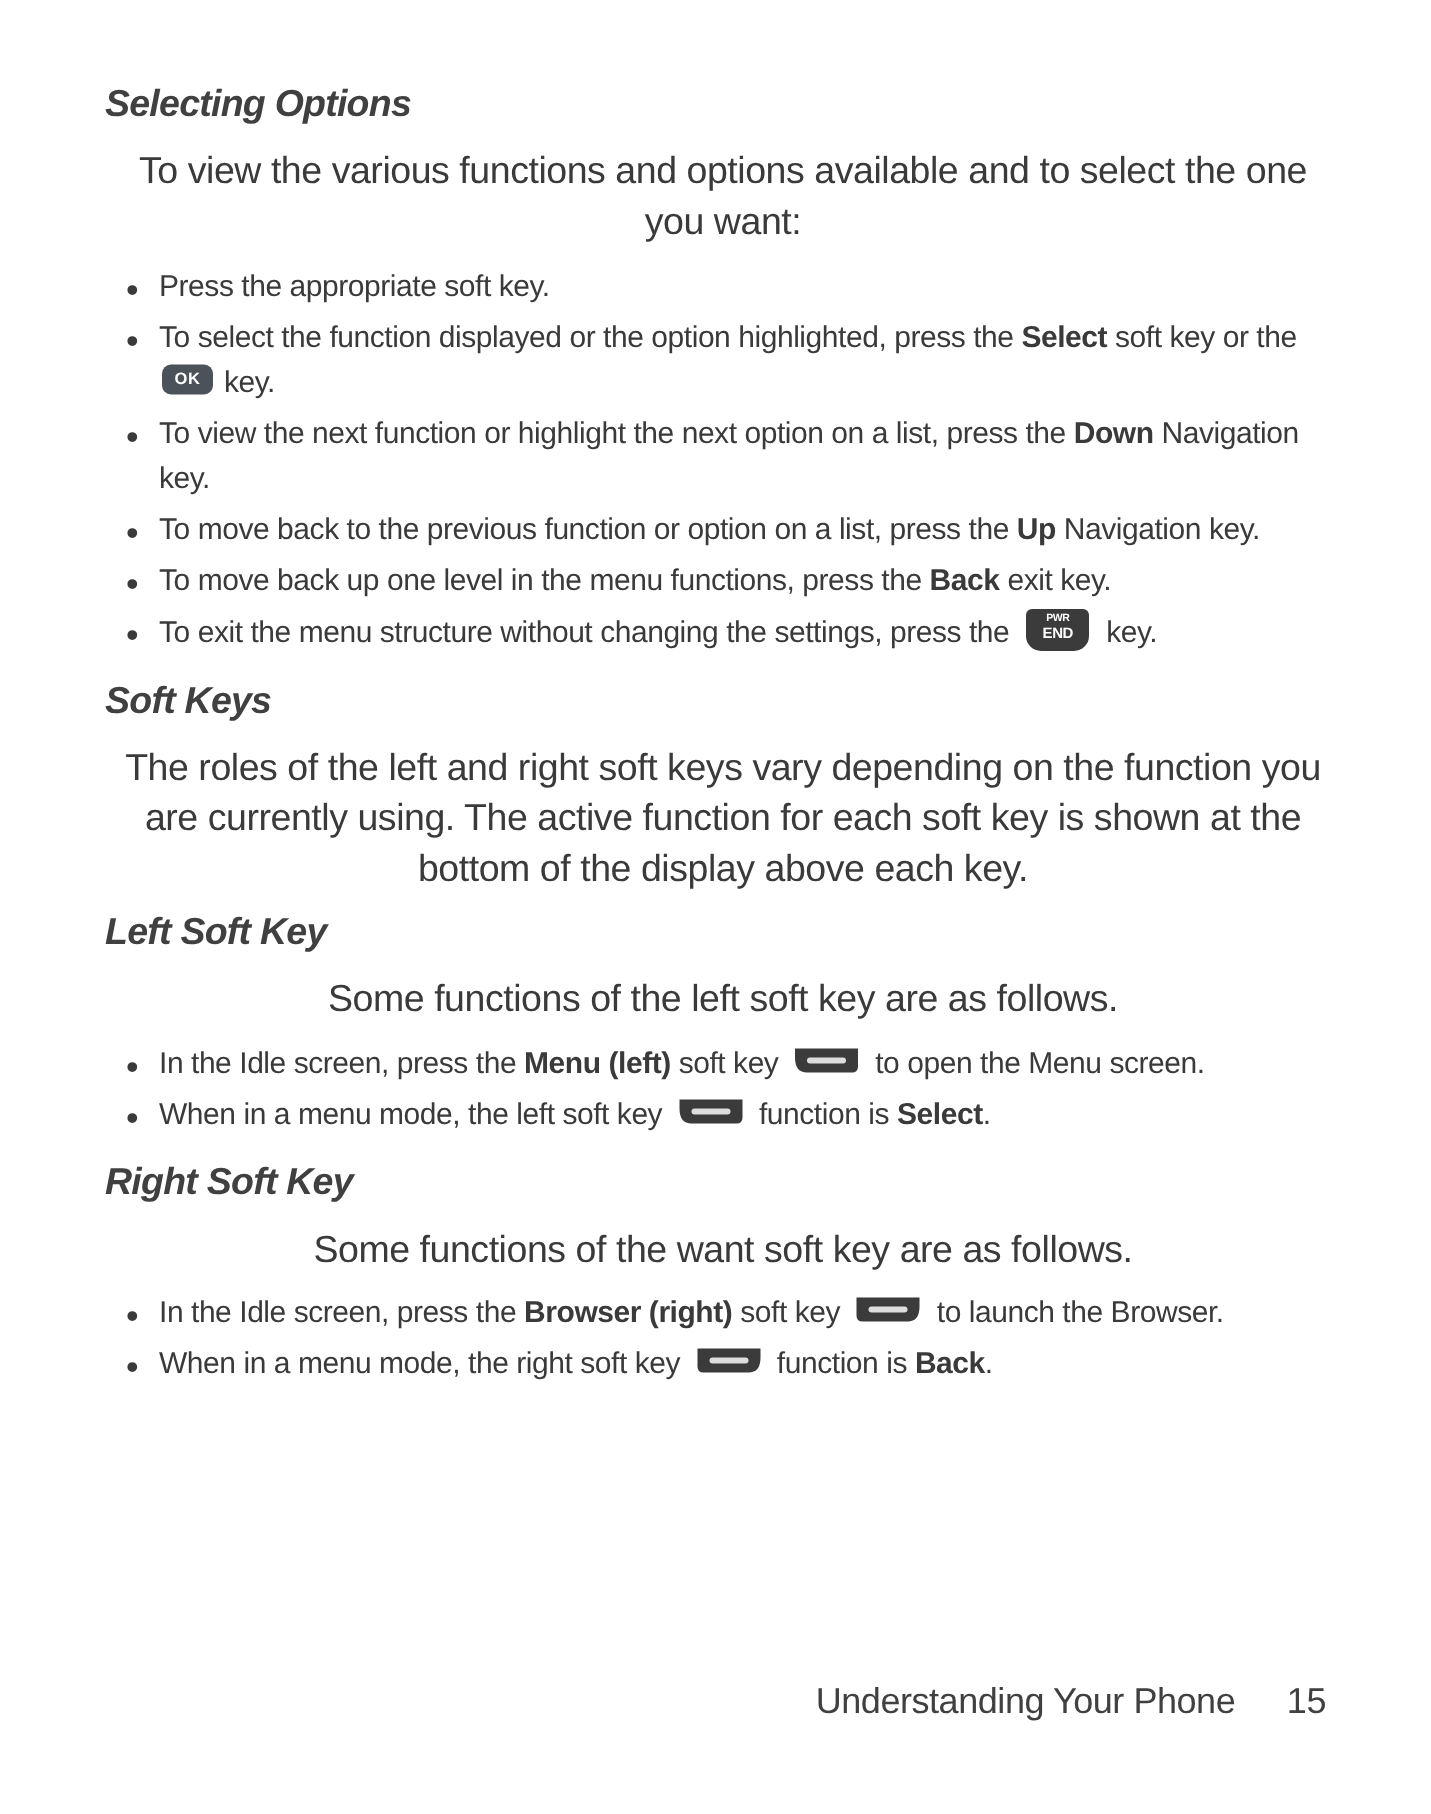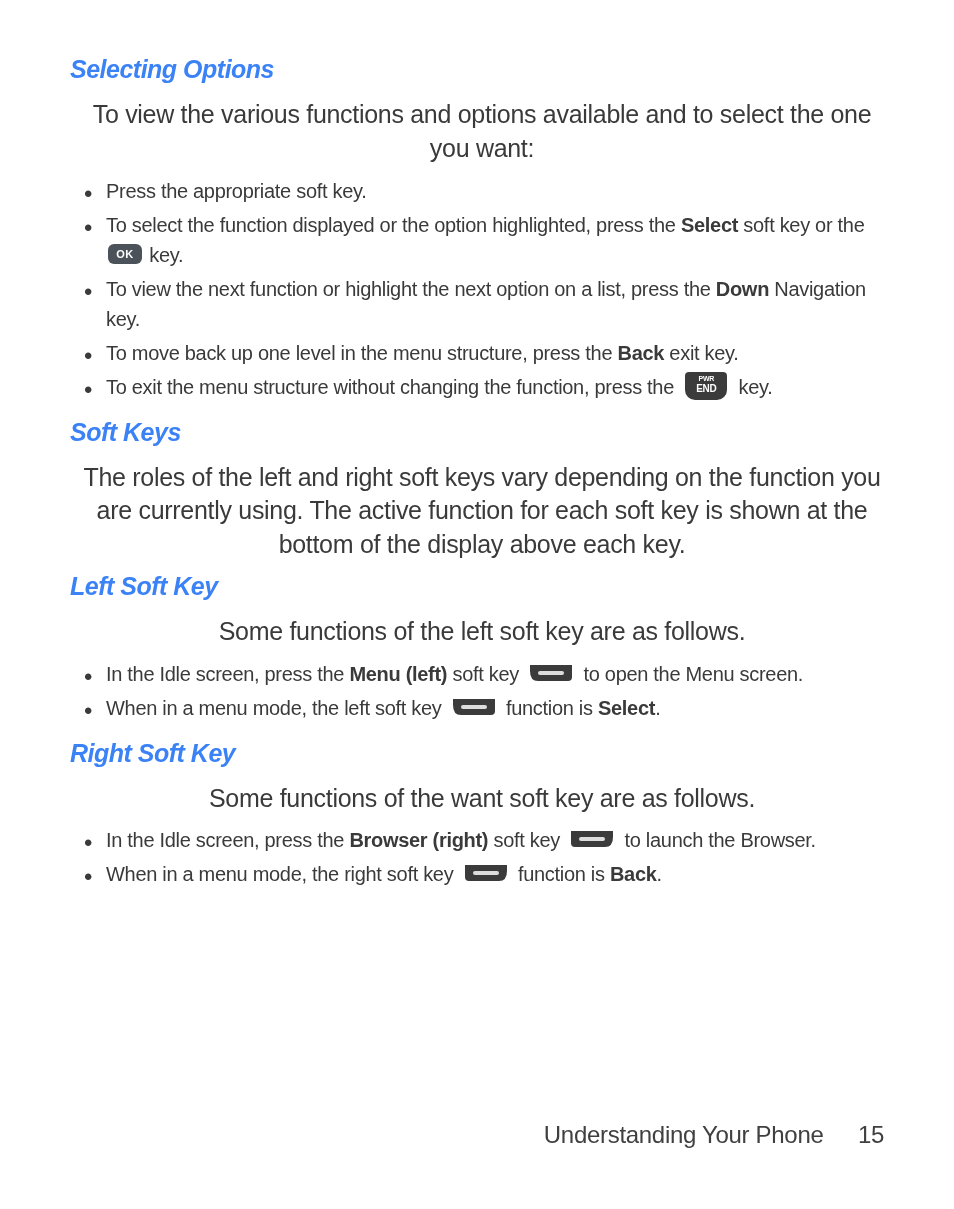"Selecting Options" .h2 { color: #3b82f6 -> #404040 }
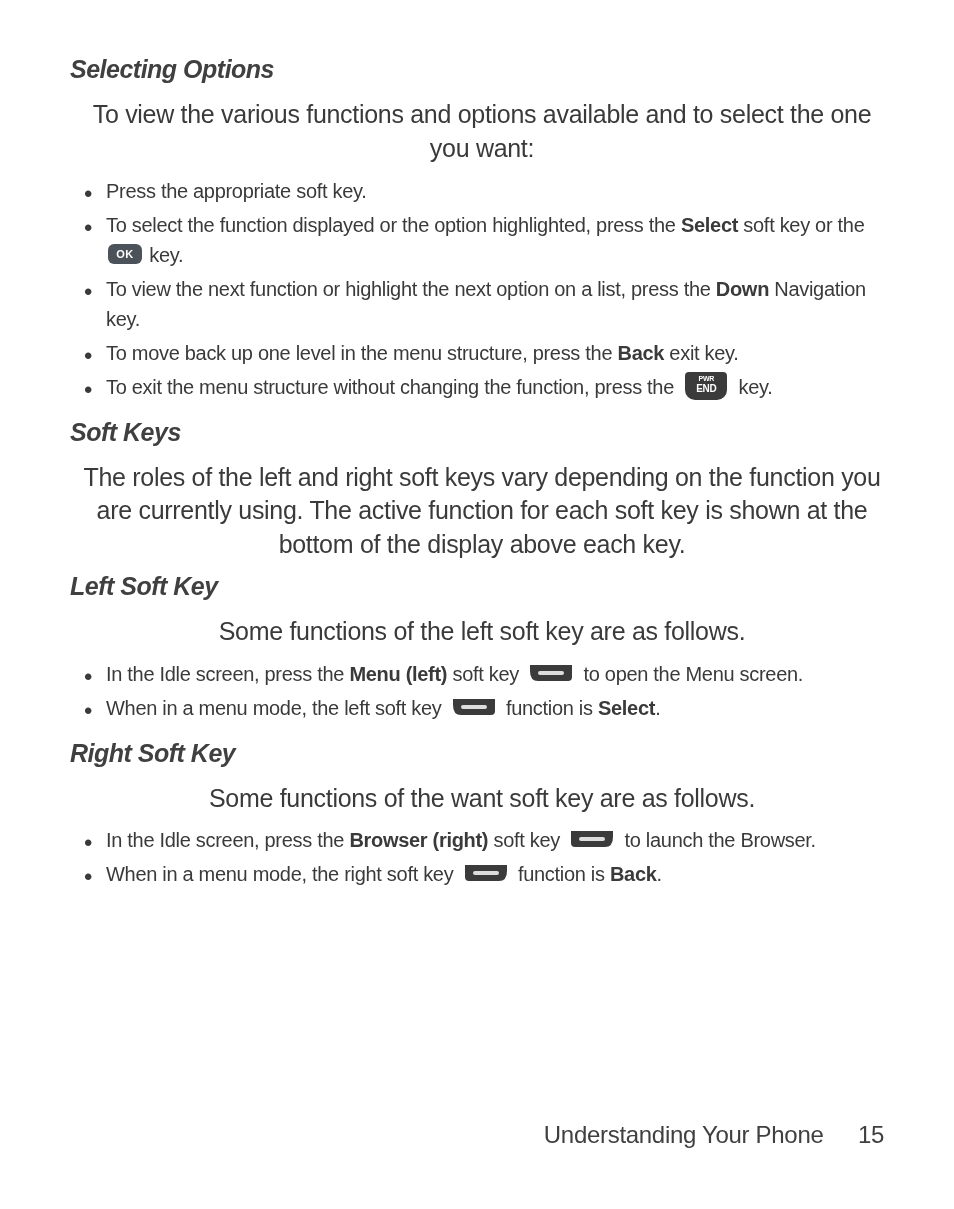"To move back to the" li { html: none -> <li> <span>To move back to the previous function or option on a list, press the </span><span>Up</span><span> Navigation key.</span> </li> }
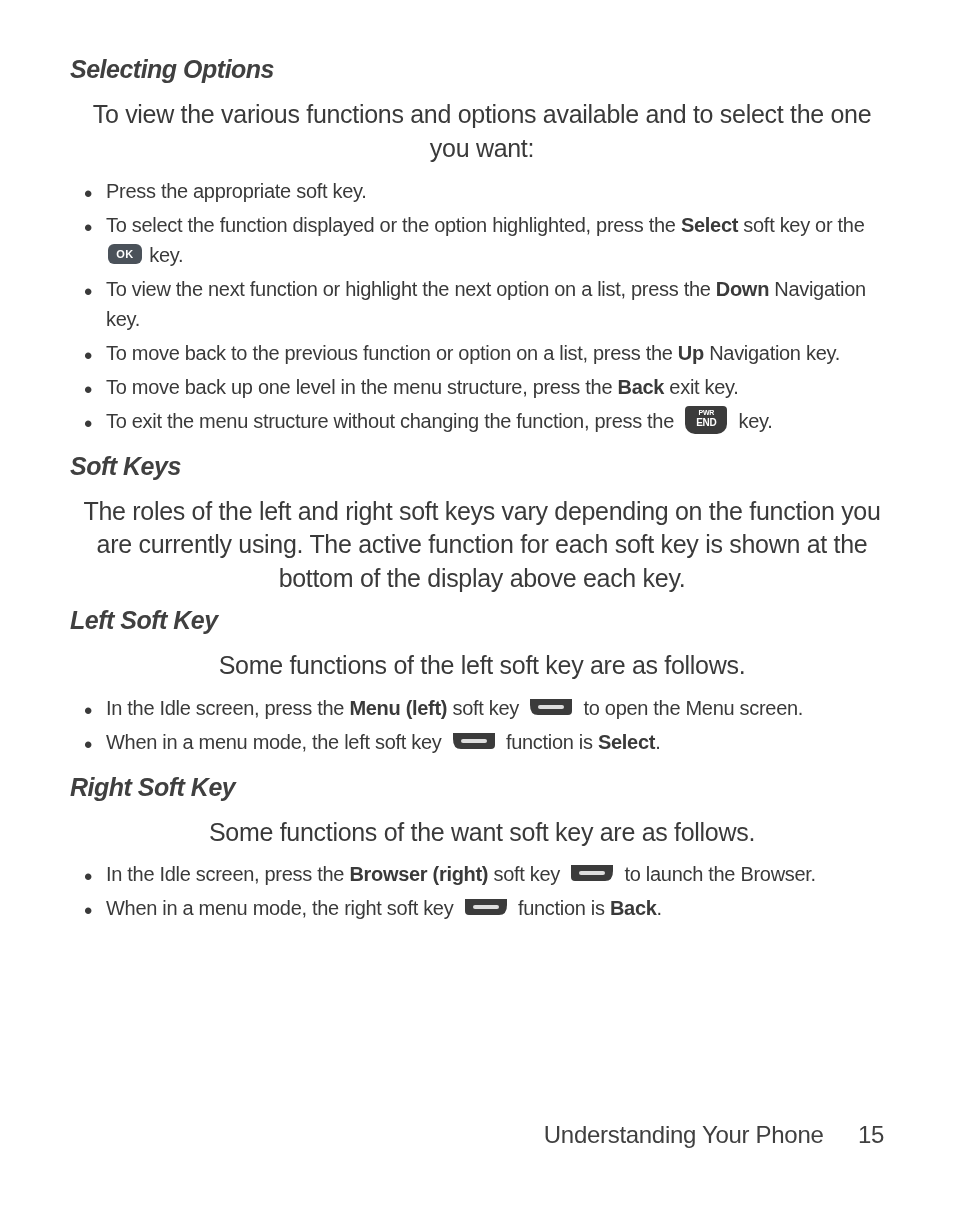"To move back up one" span { text: structure -> functions }
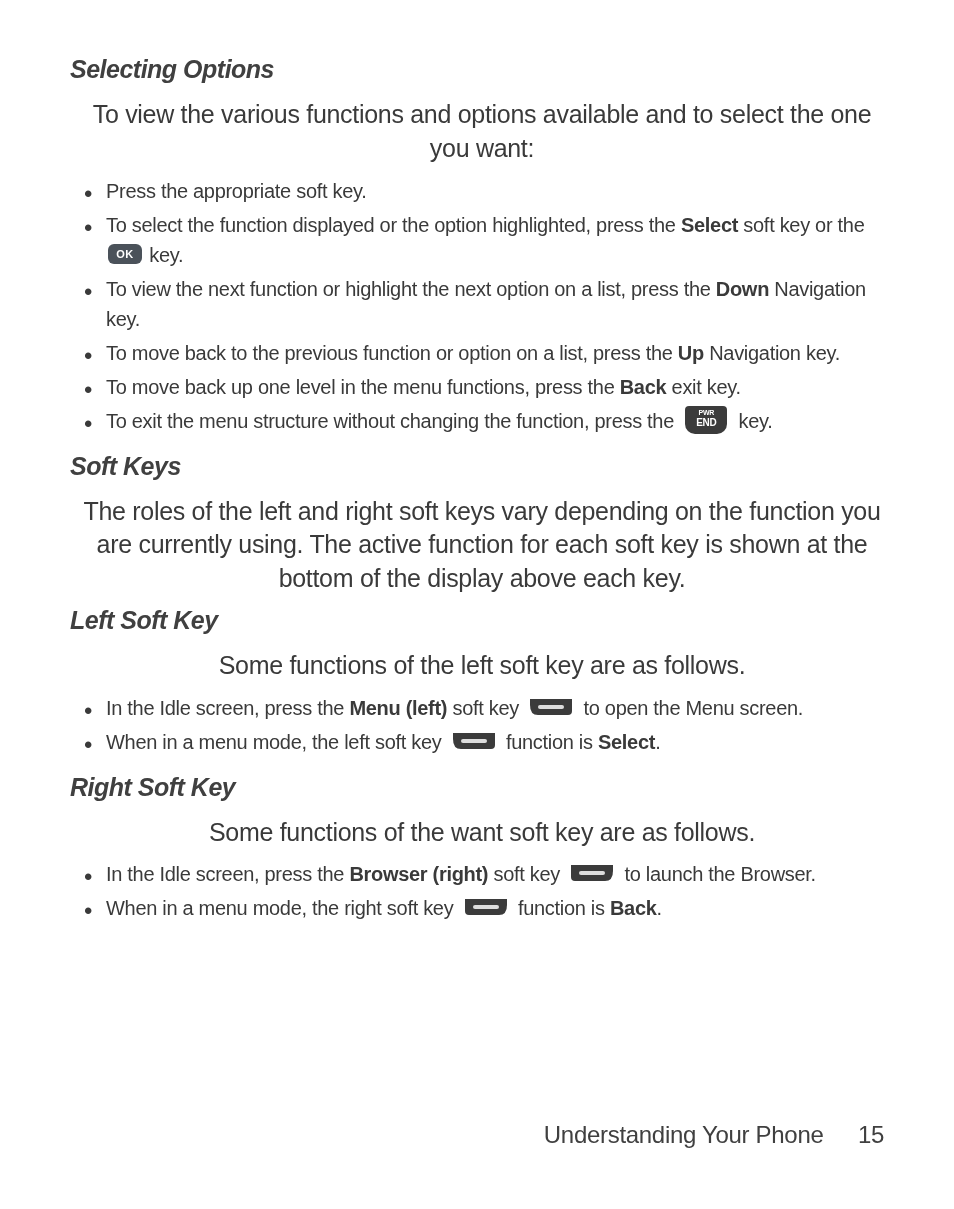"To exit the menu structure" span { text: function -> settings }
